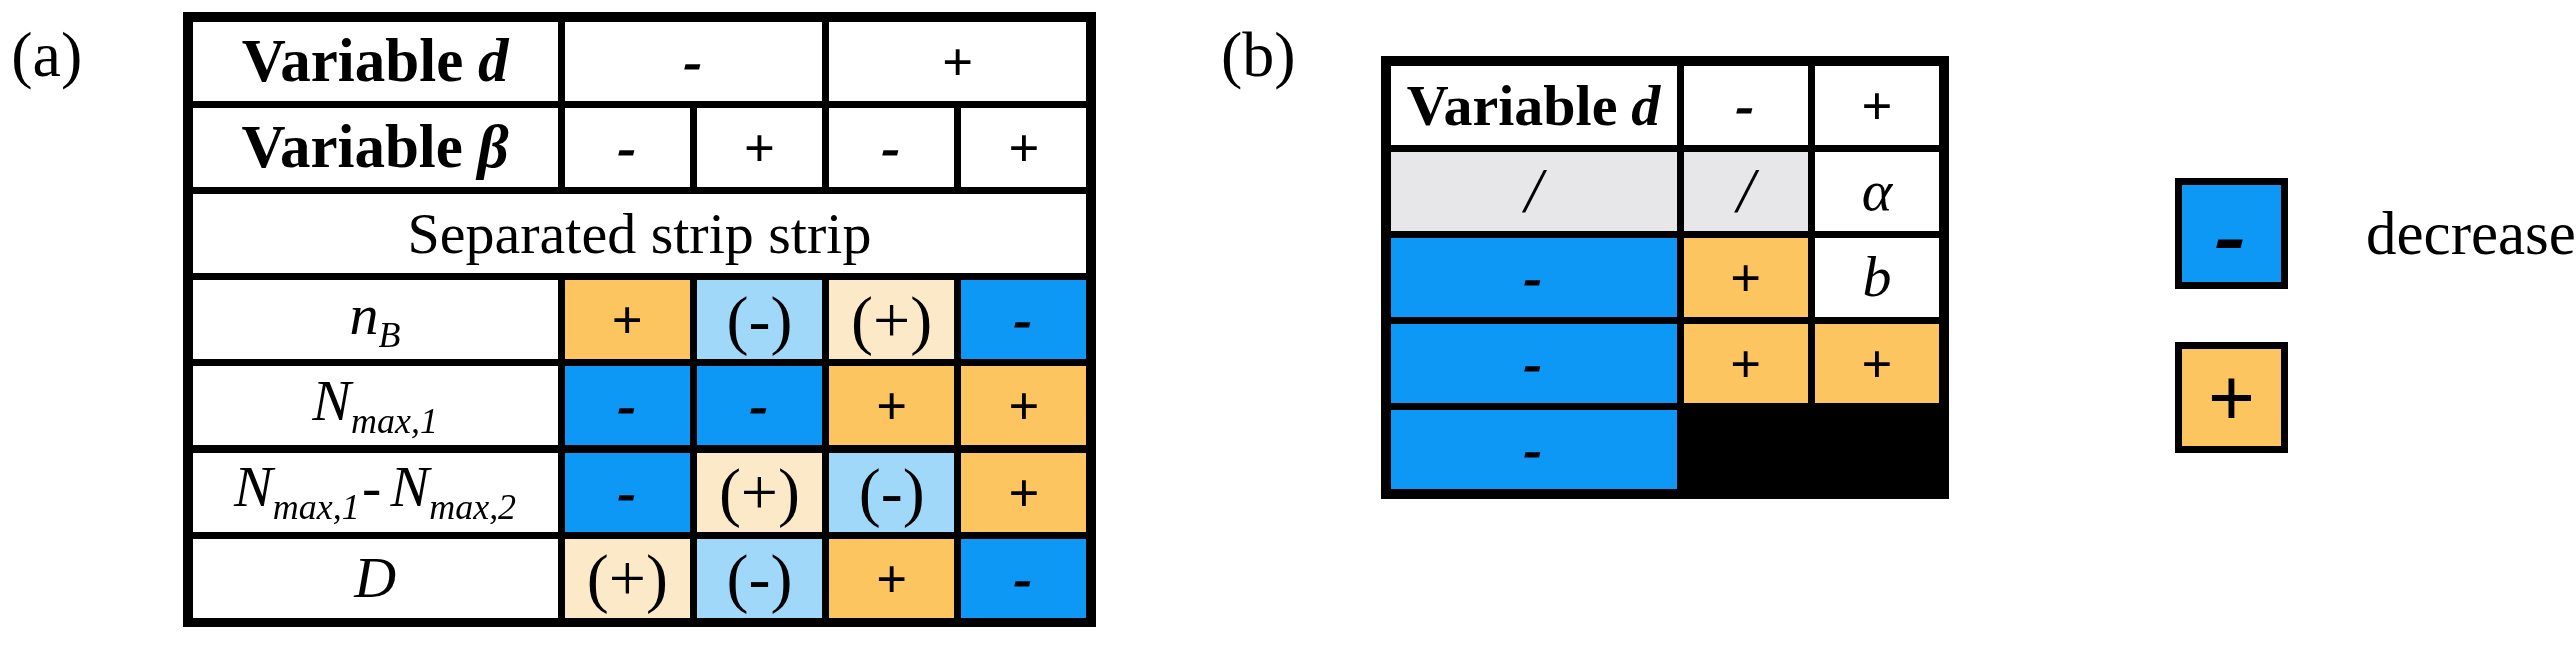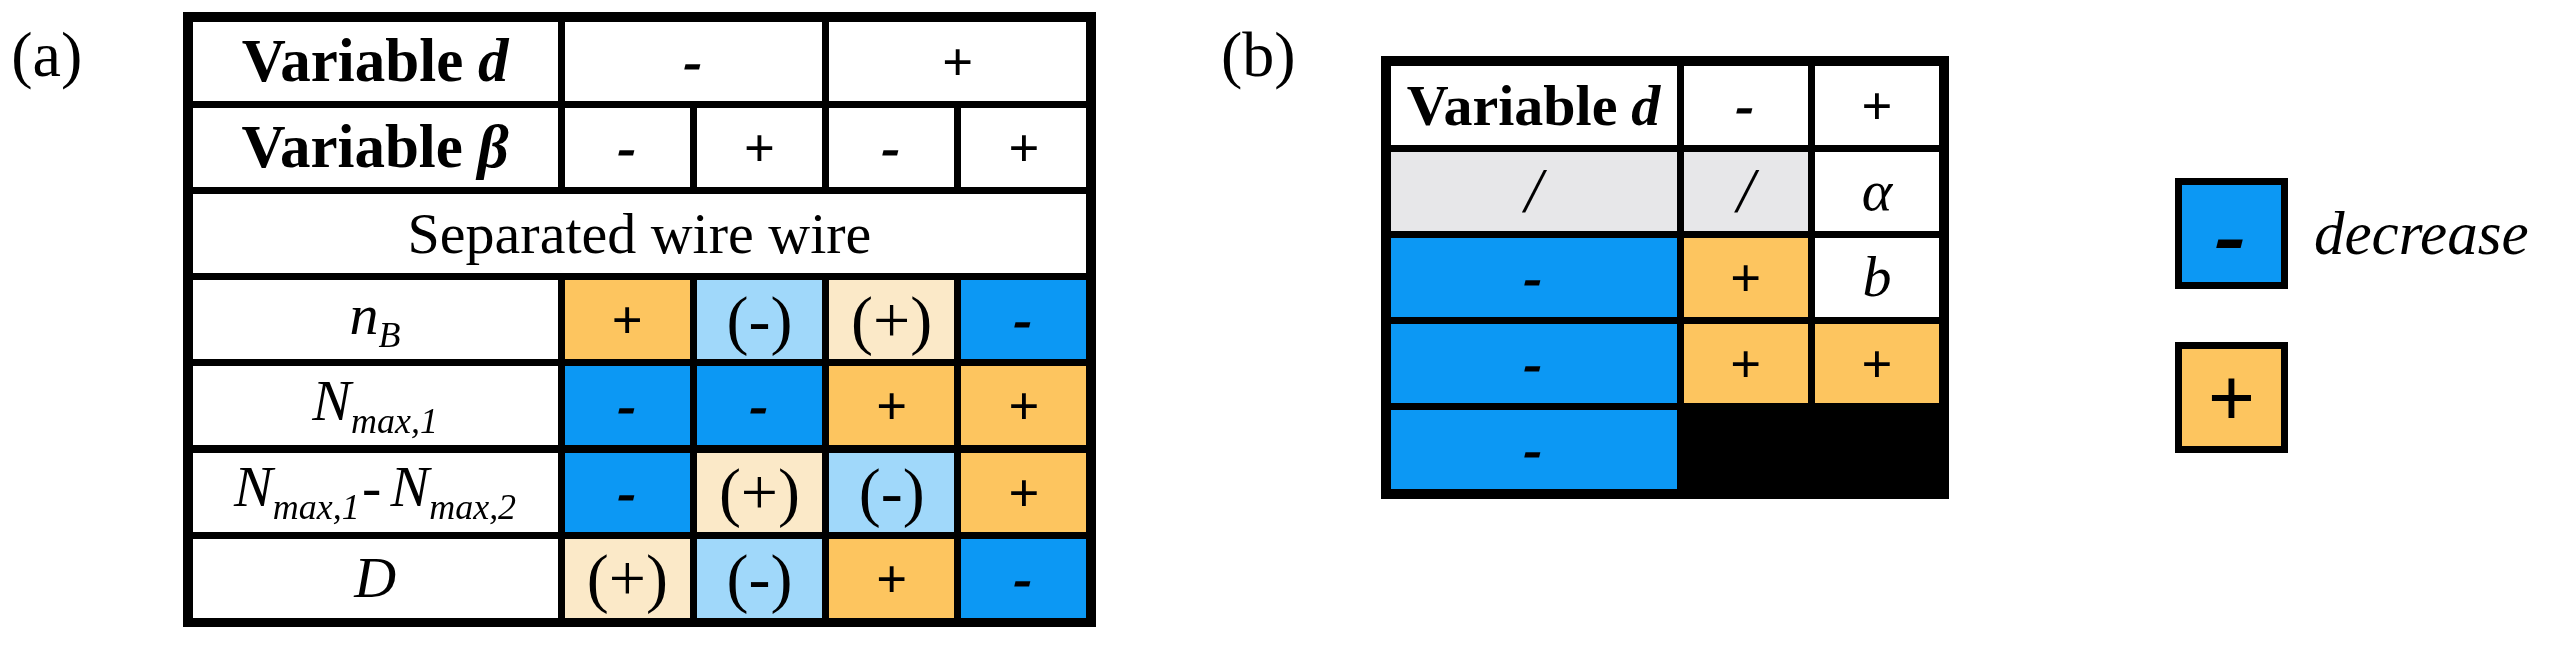"Separated wire wire" span { text: wire wire -> strip strip }
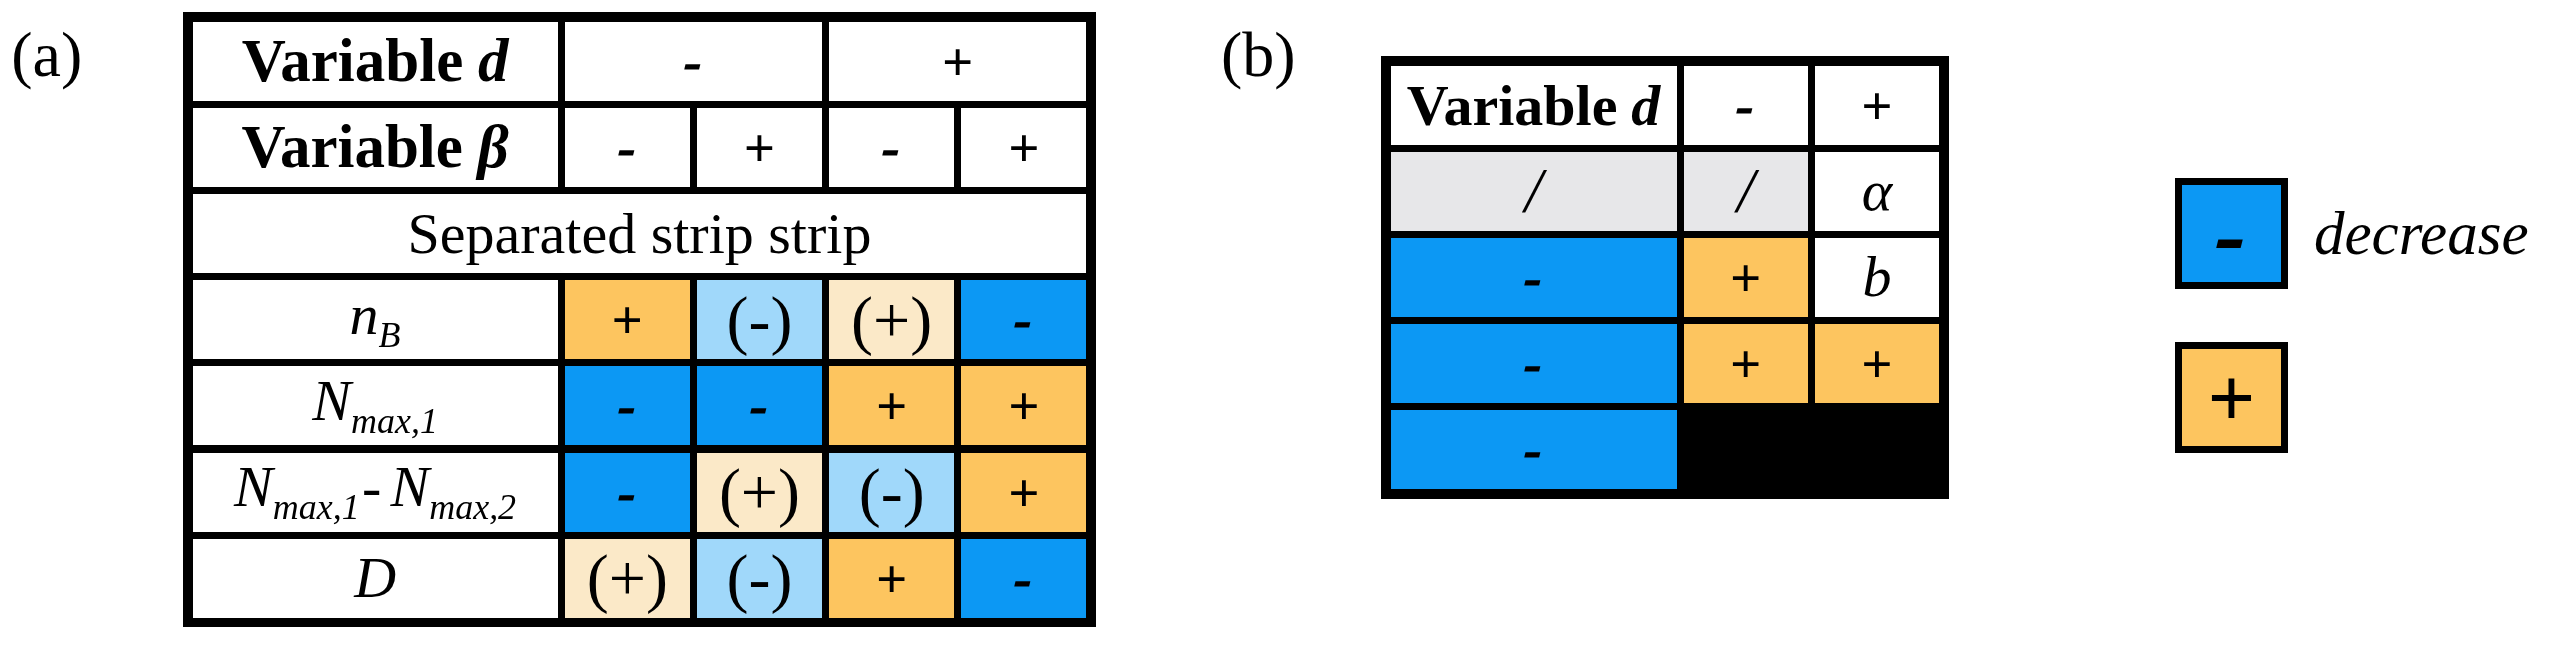"decrease" .legend-label { font-style: italic -> none; margin-left: 26px -> 78px }
